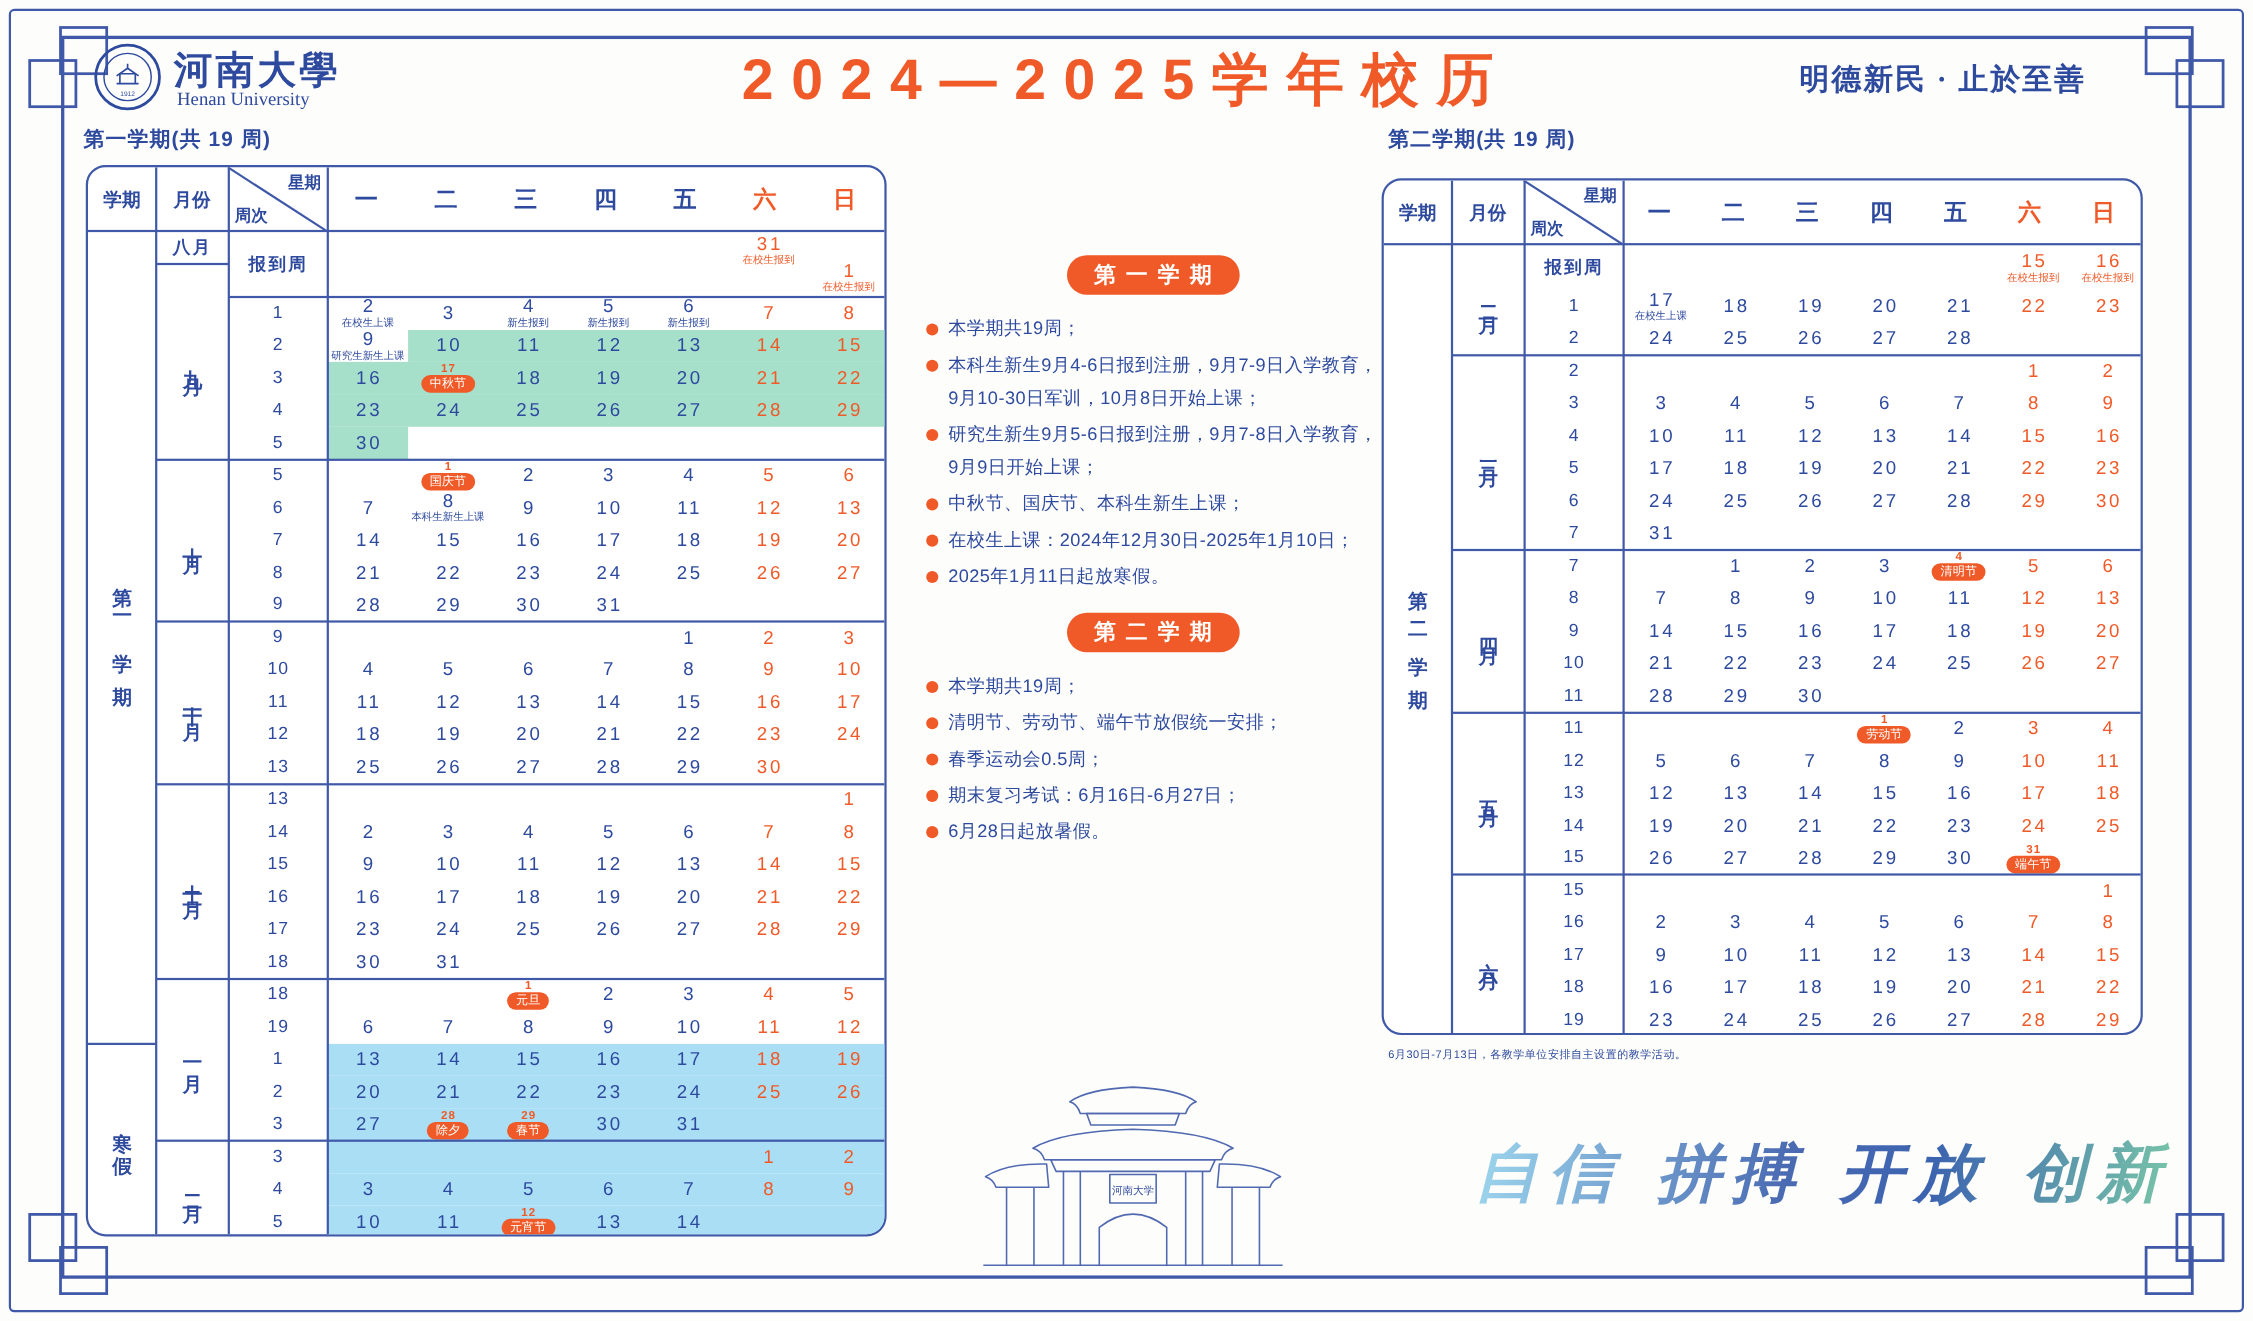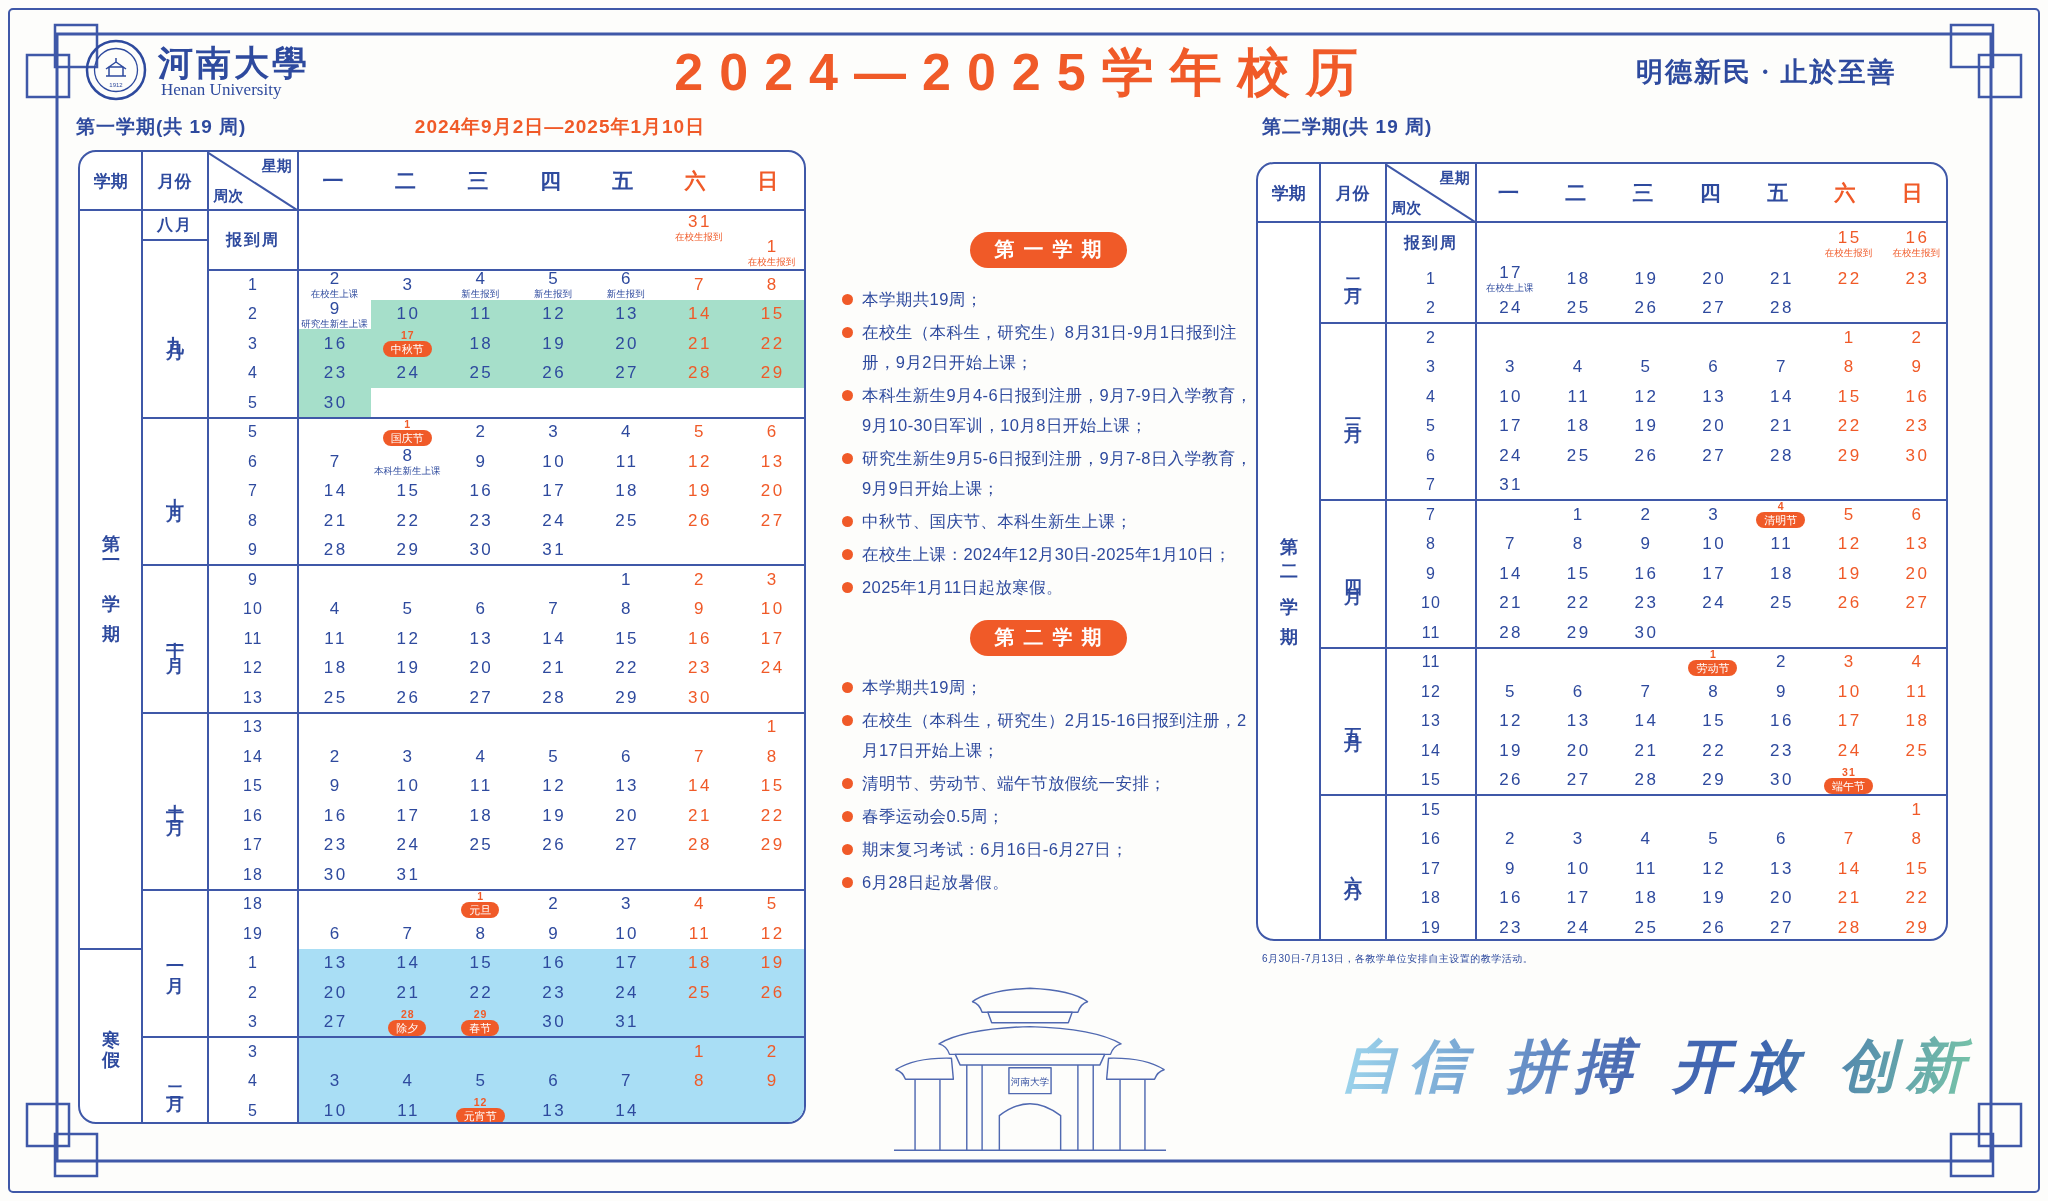"2024年9月2日—2025年1月10日" div.sect-range { html: <div>2024年9月2日—2025年1月10日</div> -> none }
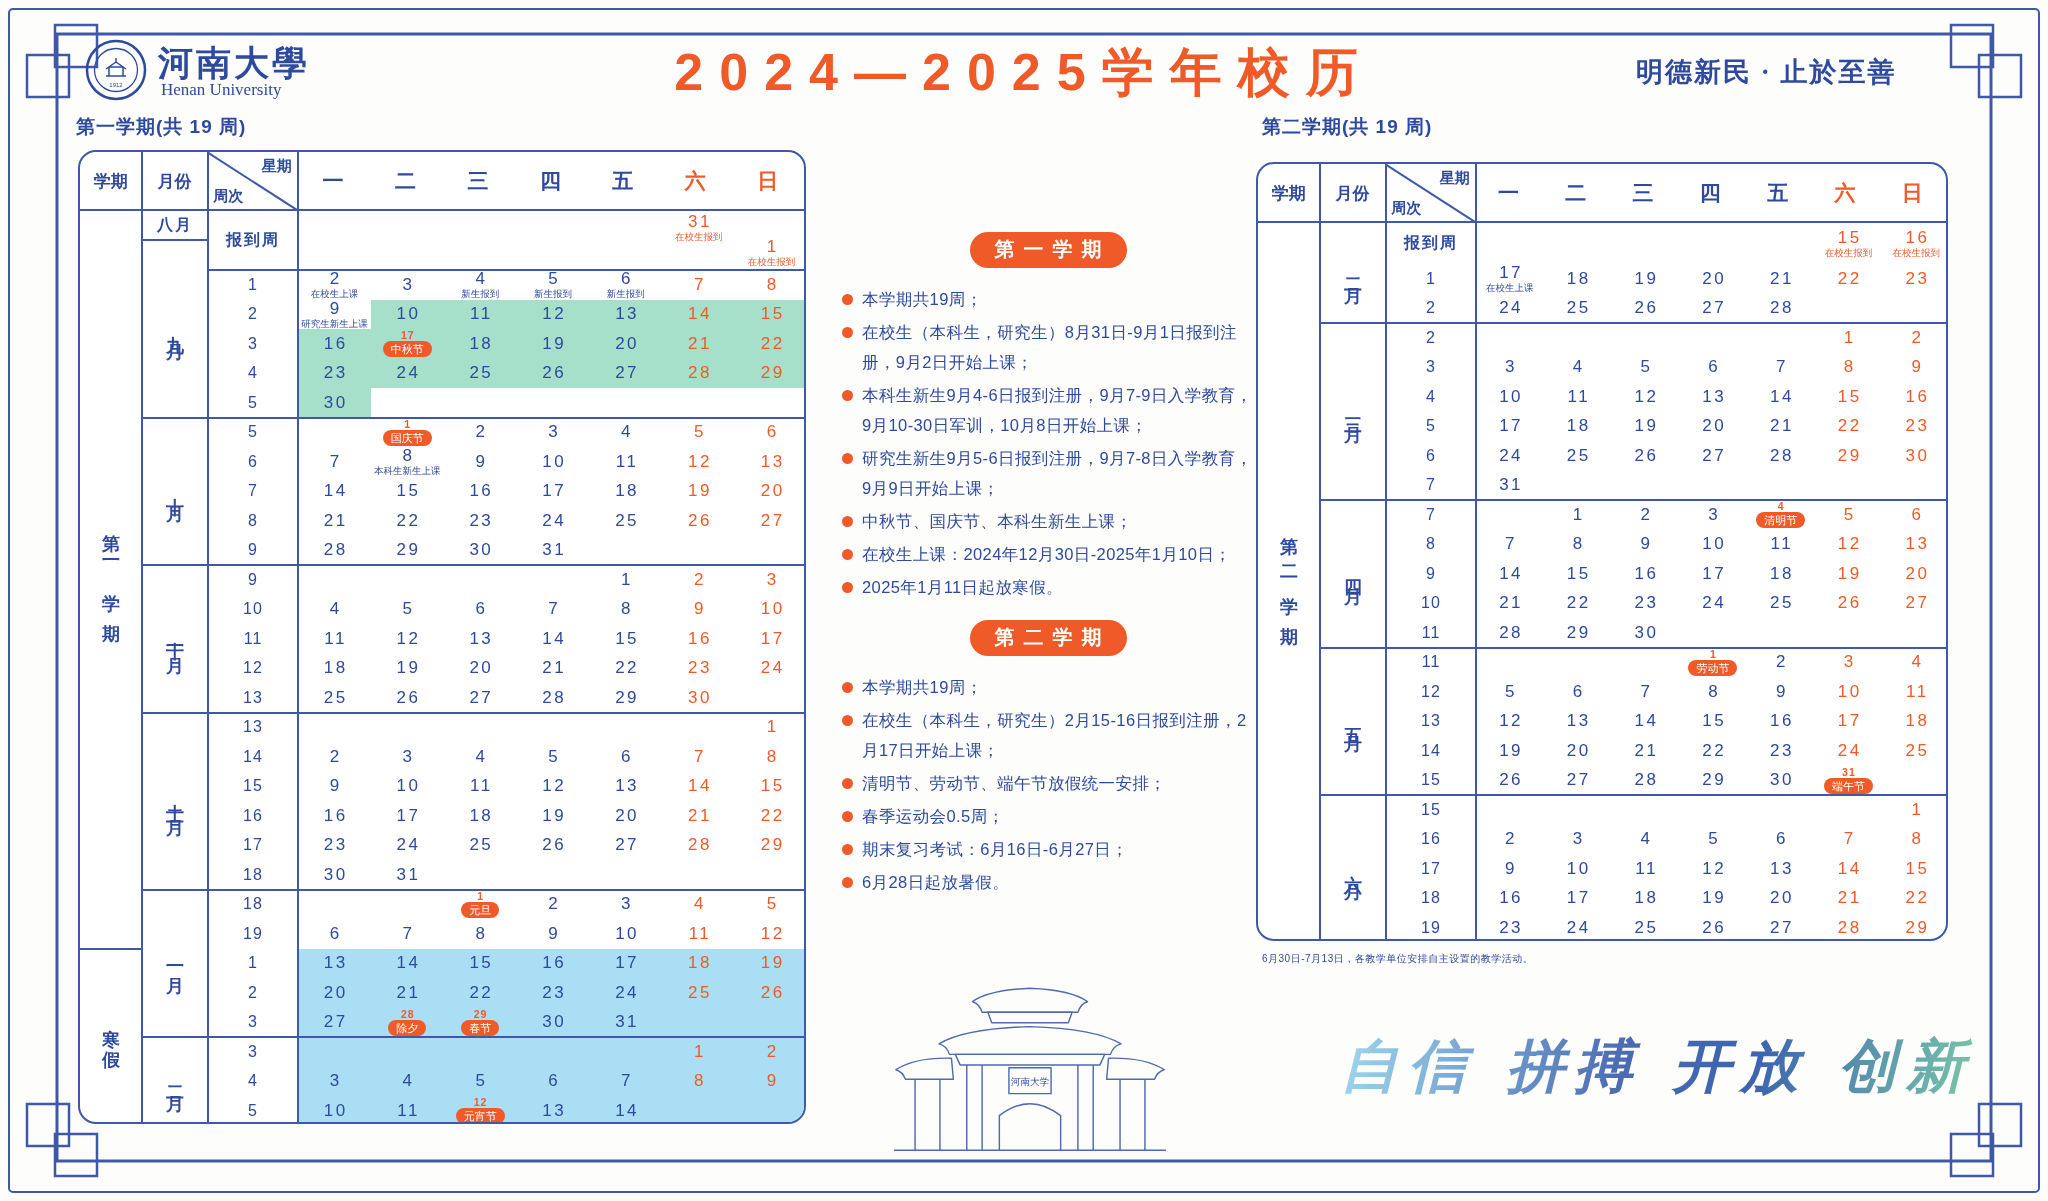"在校生（本科生，研究生）8月31日-9月1日报到注册，9月2日开始上课；" div.nitem { html: <div> <span></span> <span>在校生（本科生，研究生）8月31日-9月1日报到注册，9月2日开始上课；</span> </div> -> none }
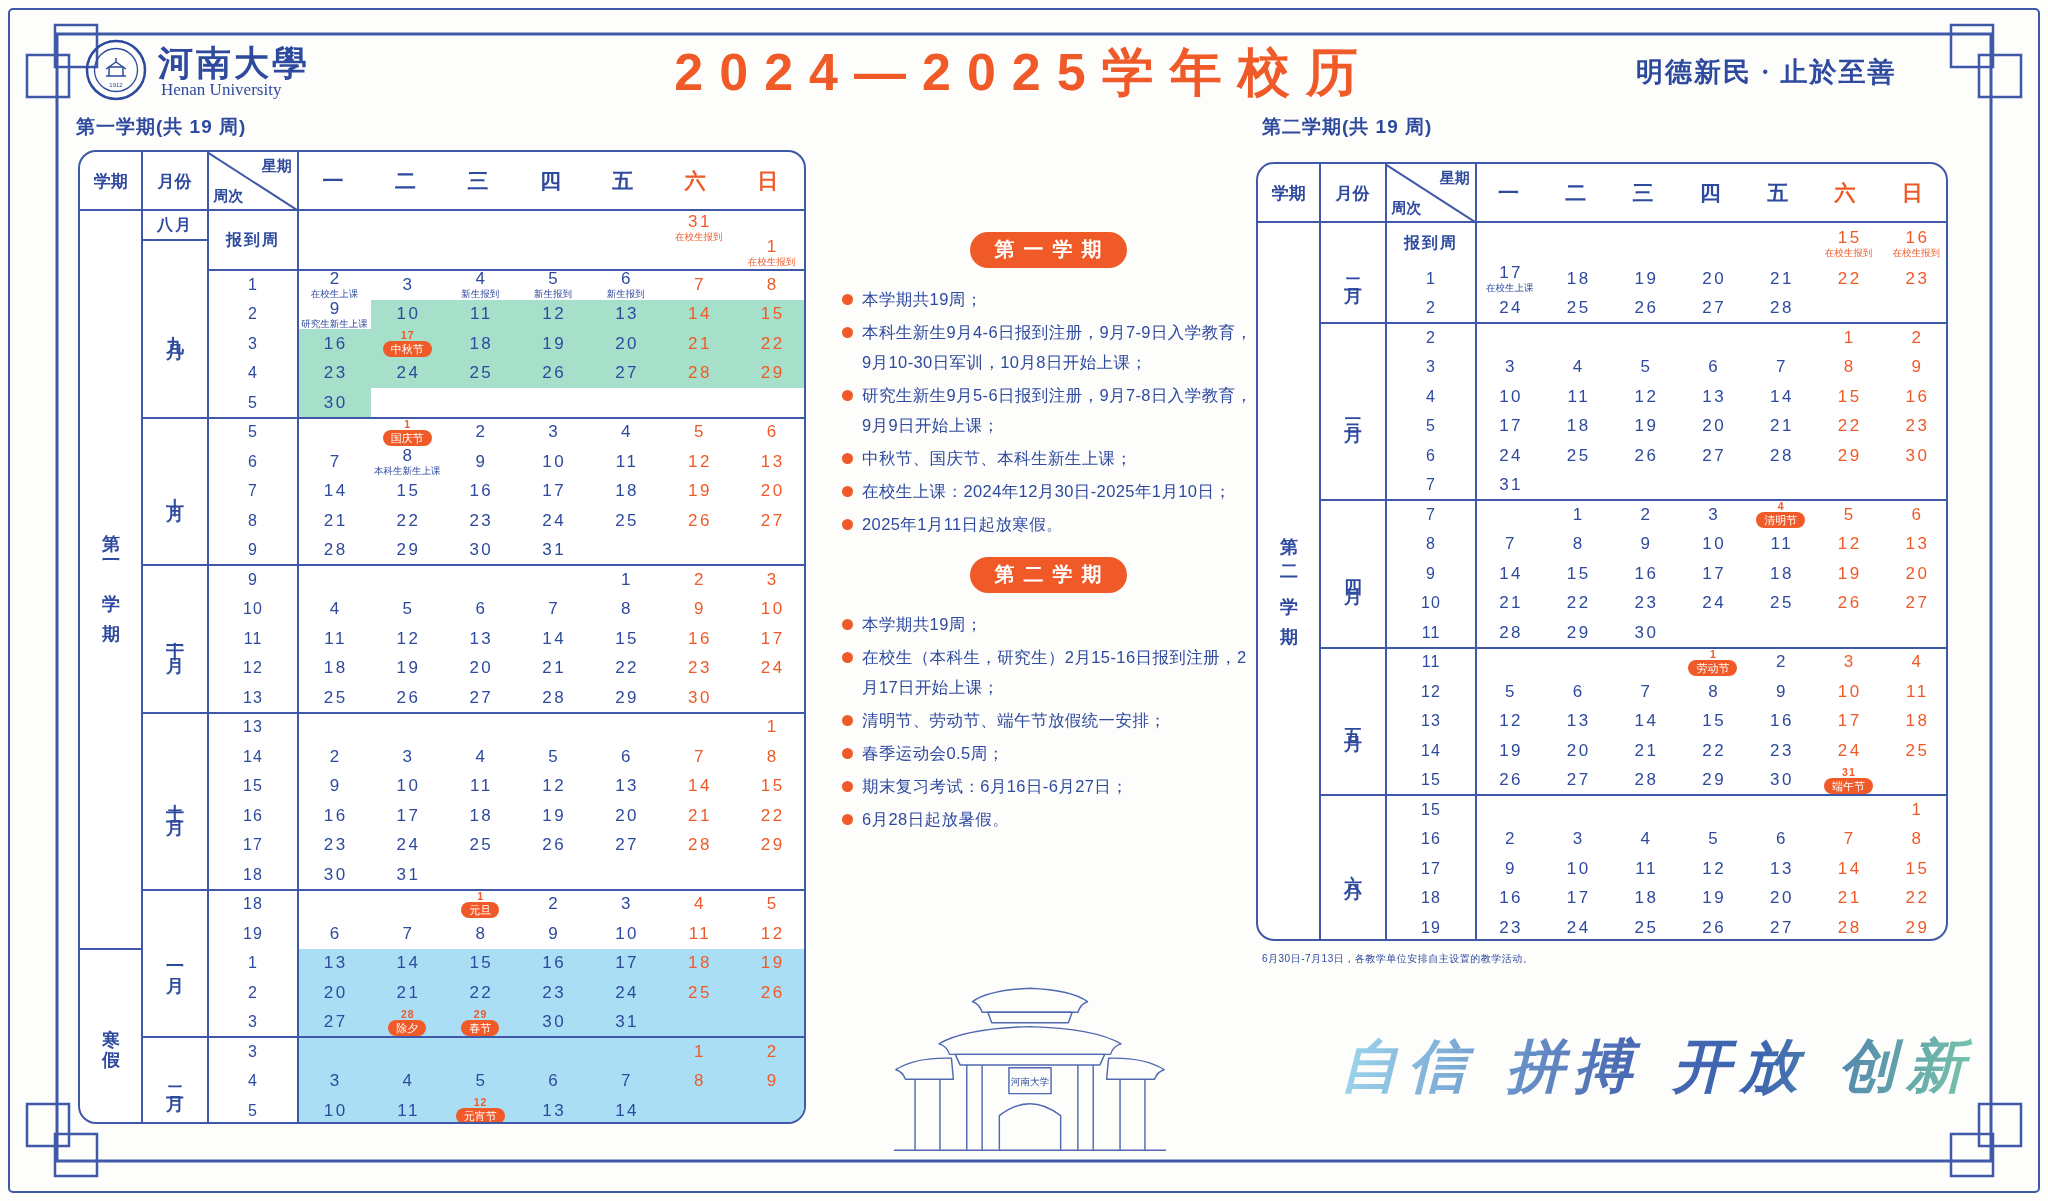"在校生（本科生，研究生）2月15-16日报到注册，2月17日开始上课；" div.nitem { html: <div> <span></span> <span>在校生（本科生，研究生）2月15-16日报到注册，2月17日开始上课；</span> </div> -> none }
